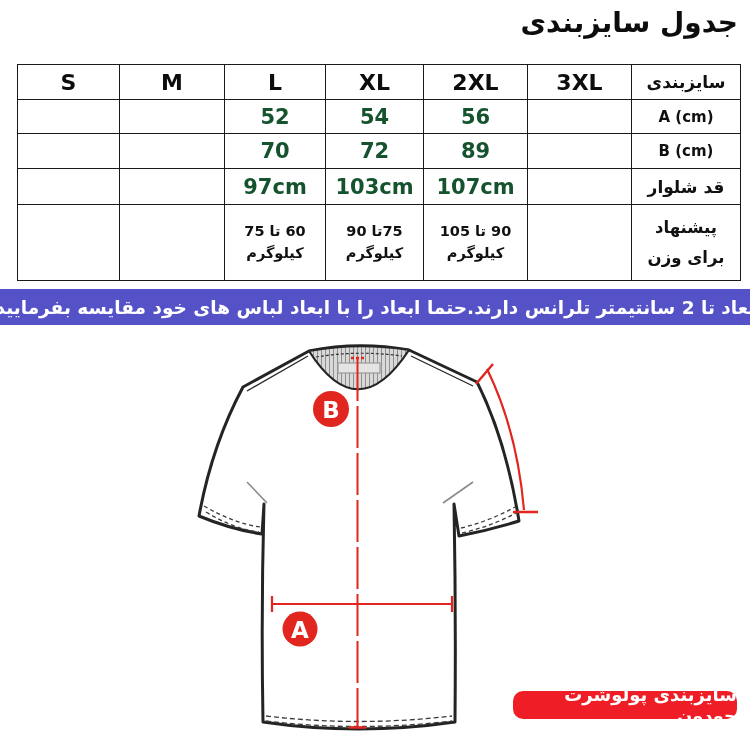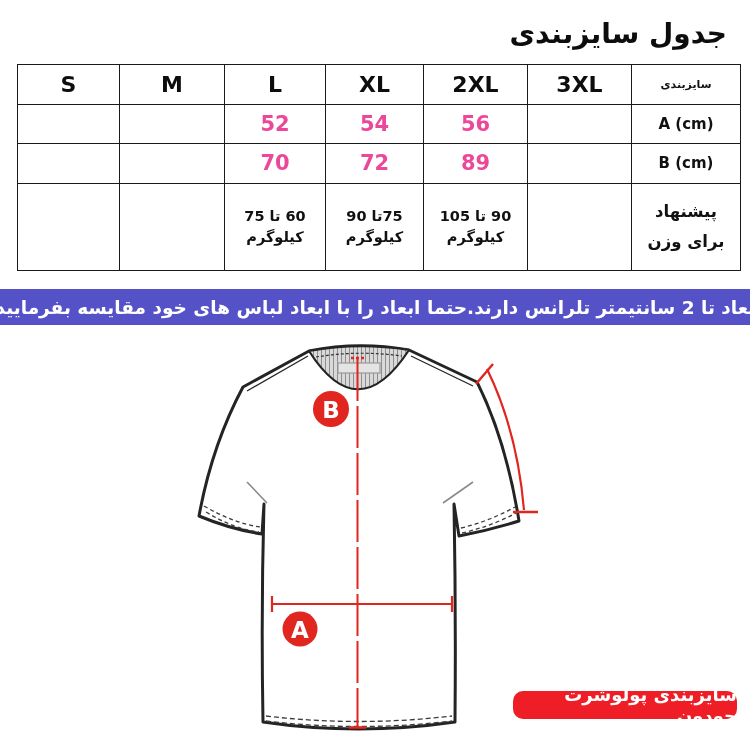"جدول سایزبندی" .page-title { margin: 11px -> 0 }
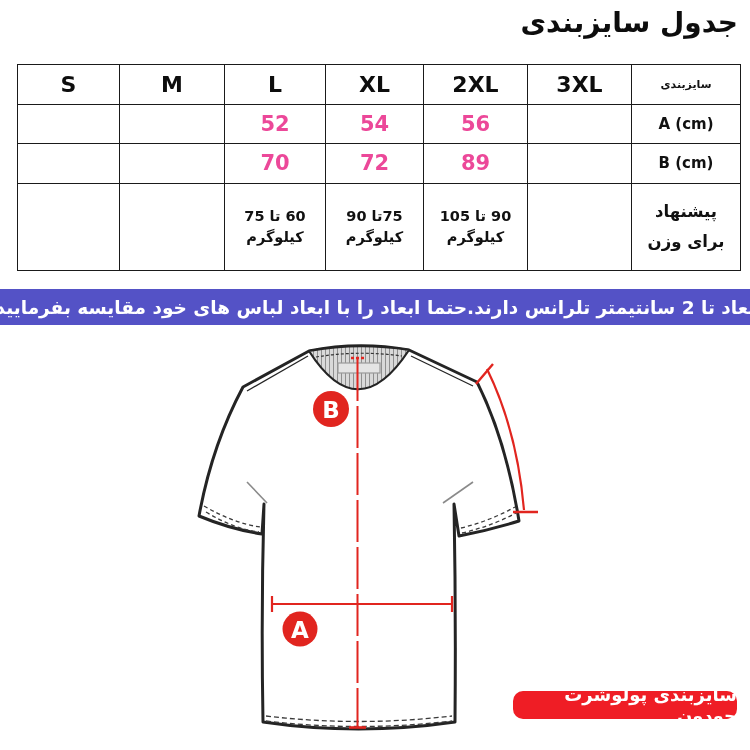"سایزبندی" .lblcell { font-size: 11px -> 17px }
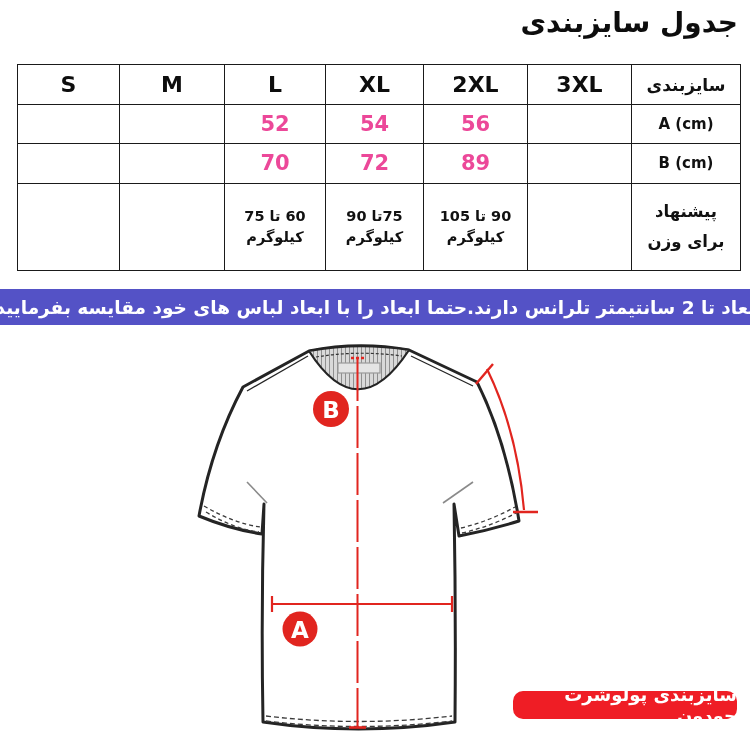"52" .num { color: #ec4899 -> #14532d }
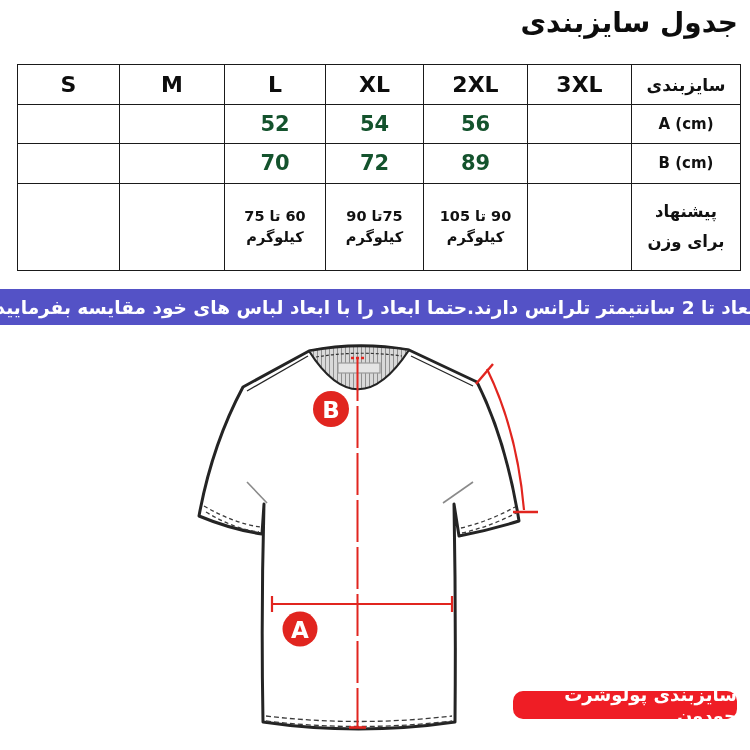"97cm" tr.rP { html: none -> <tr> <td></td> <td></td> <td>97cm</td> <td>103cm</td> <td>107cm</td> <td></td> <td>قد شلوار</td> </tr> }
